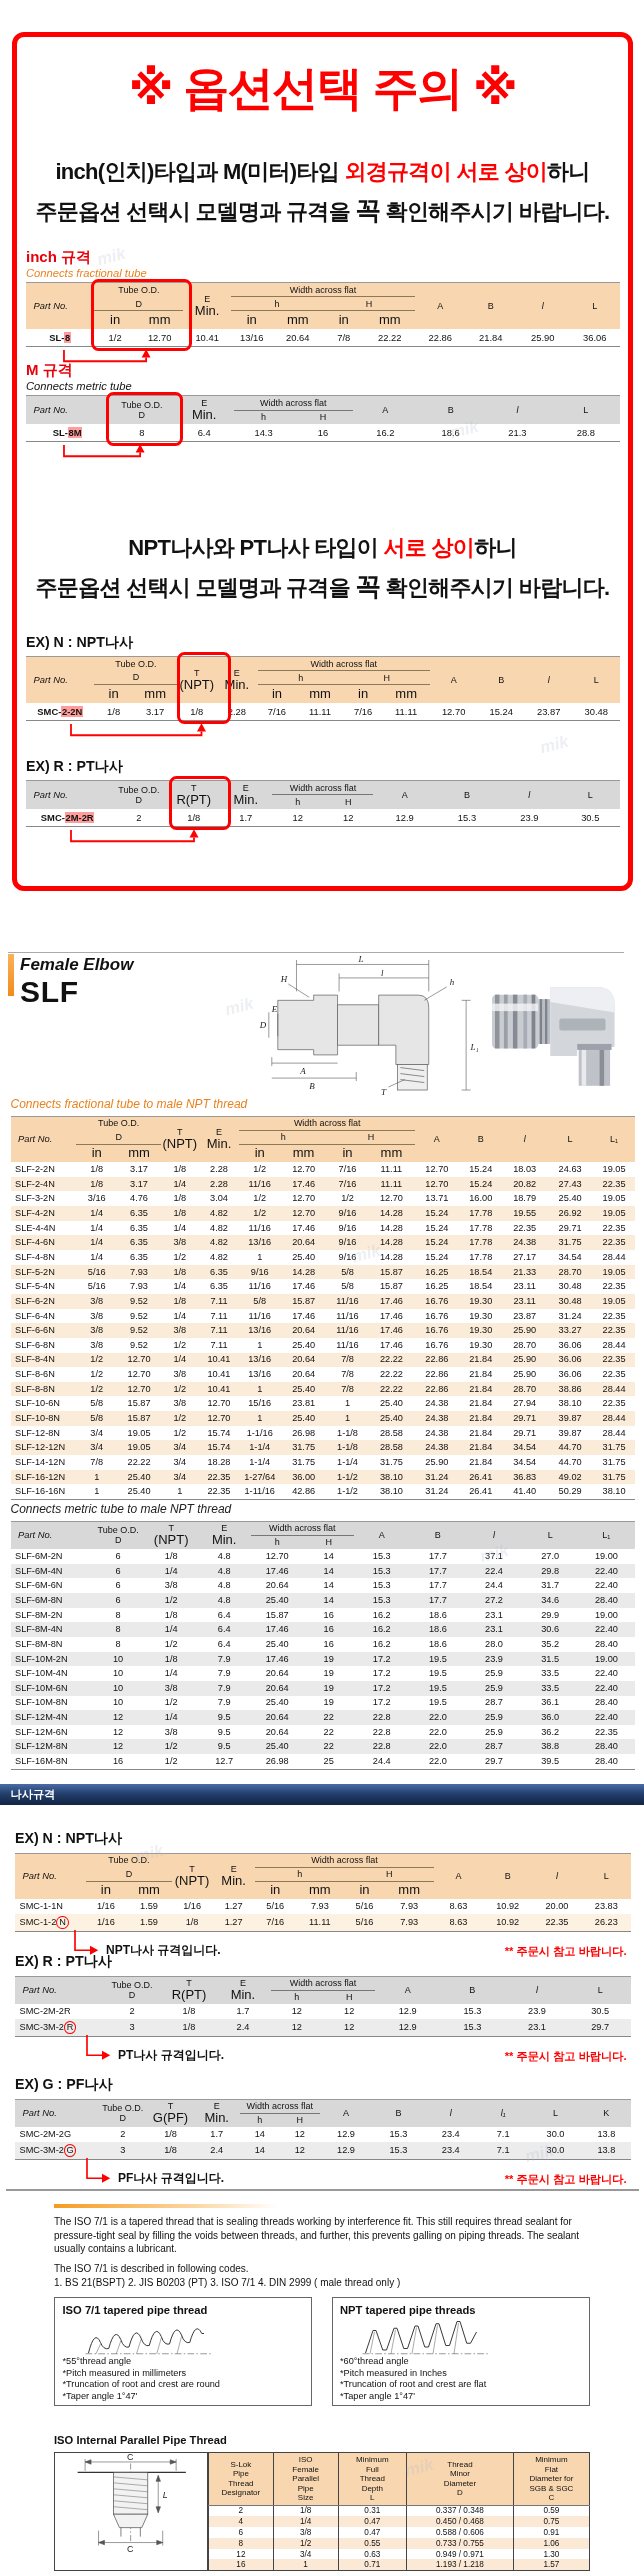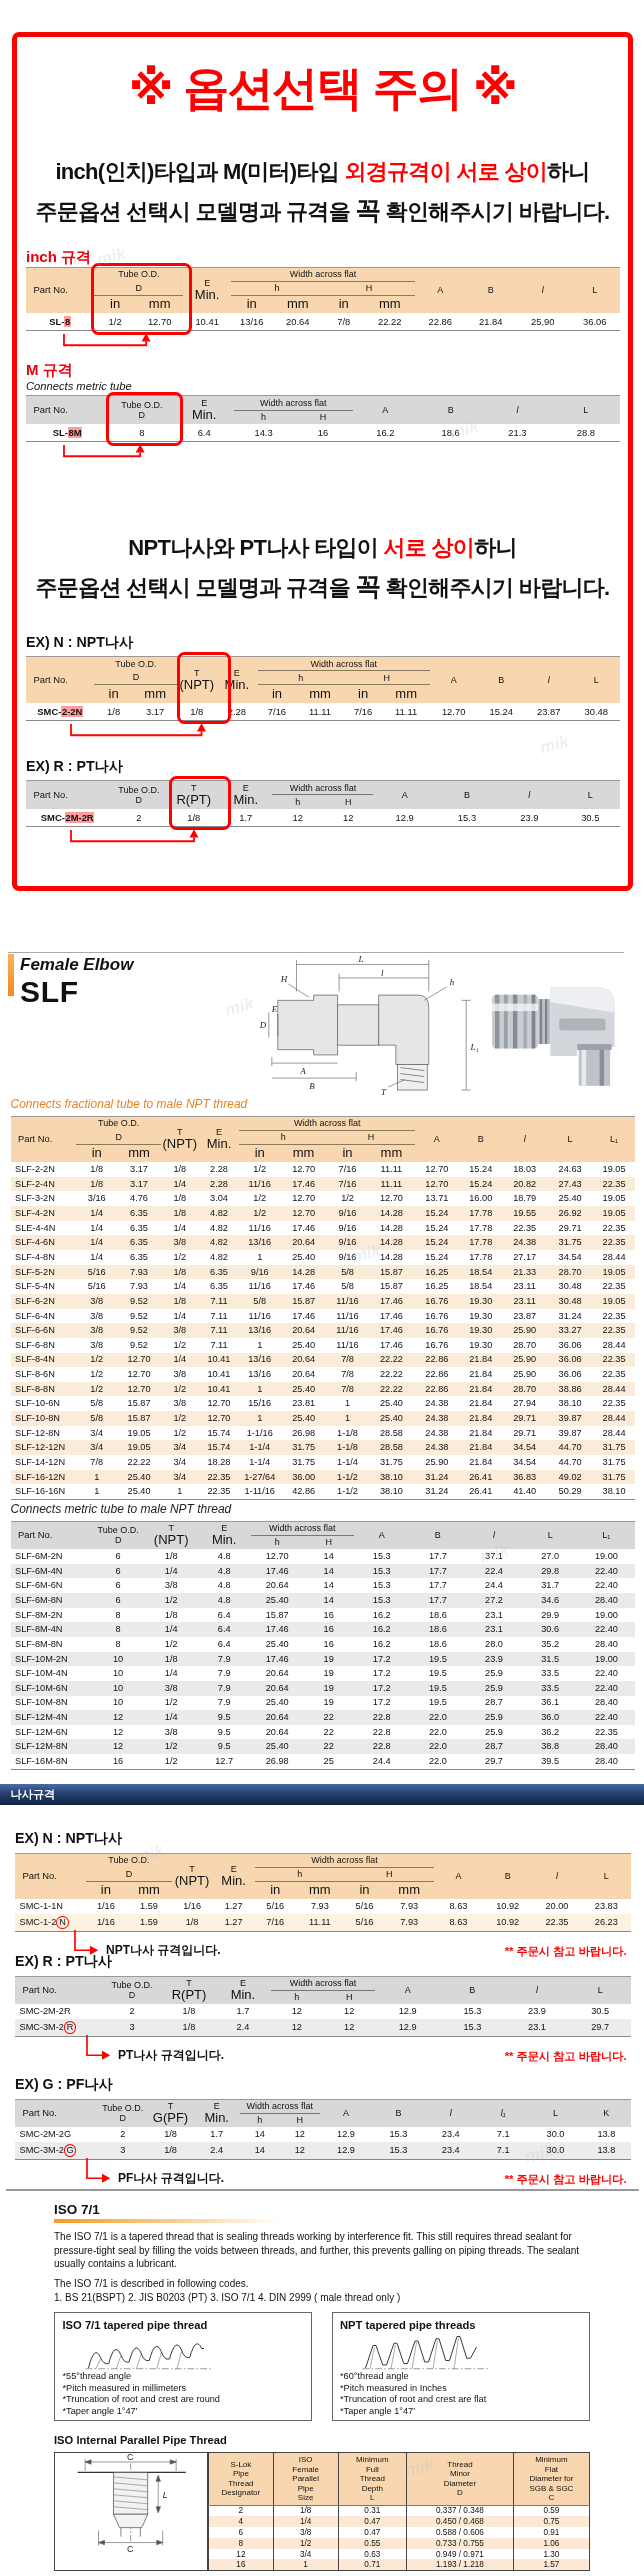"※ 옵션선택 주의 ※" .warn-box { border-radius: 7px -> 12px }
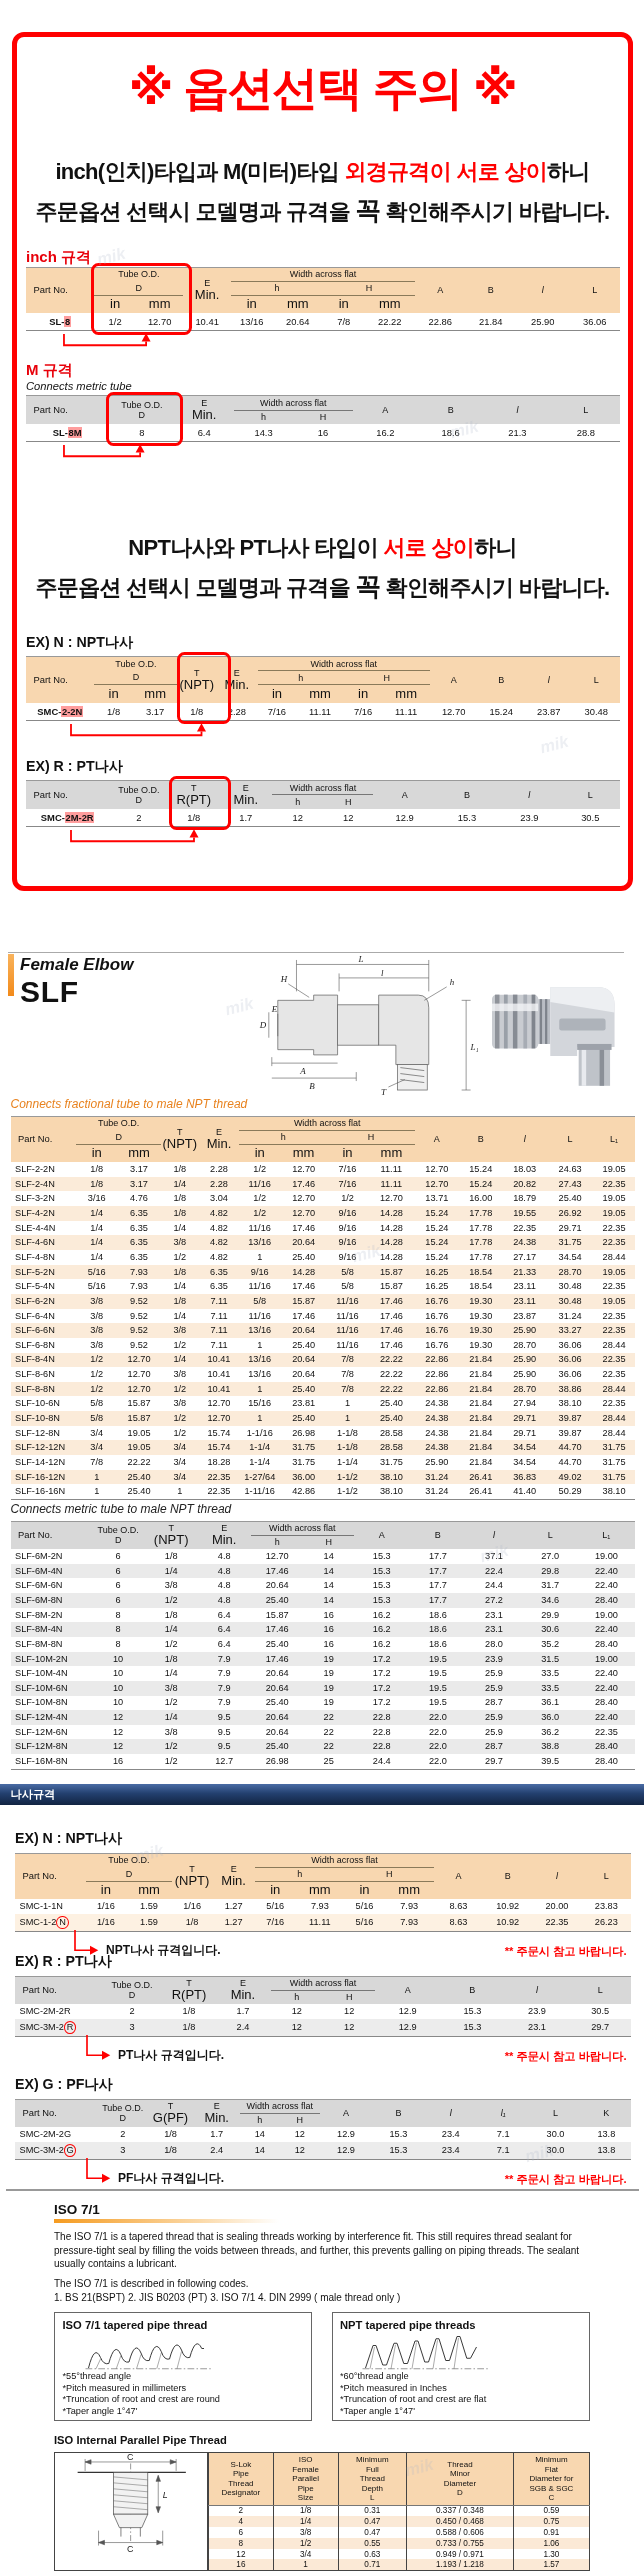"Connects fractional tube" div.sub-it { html: none -> <div>Connects fractional tube</div> }
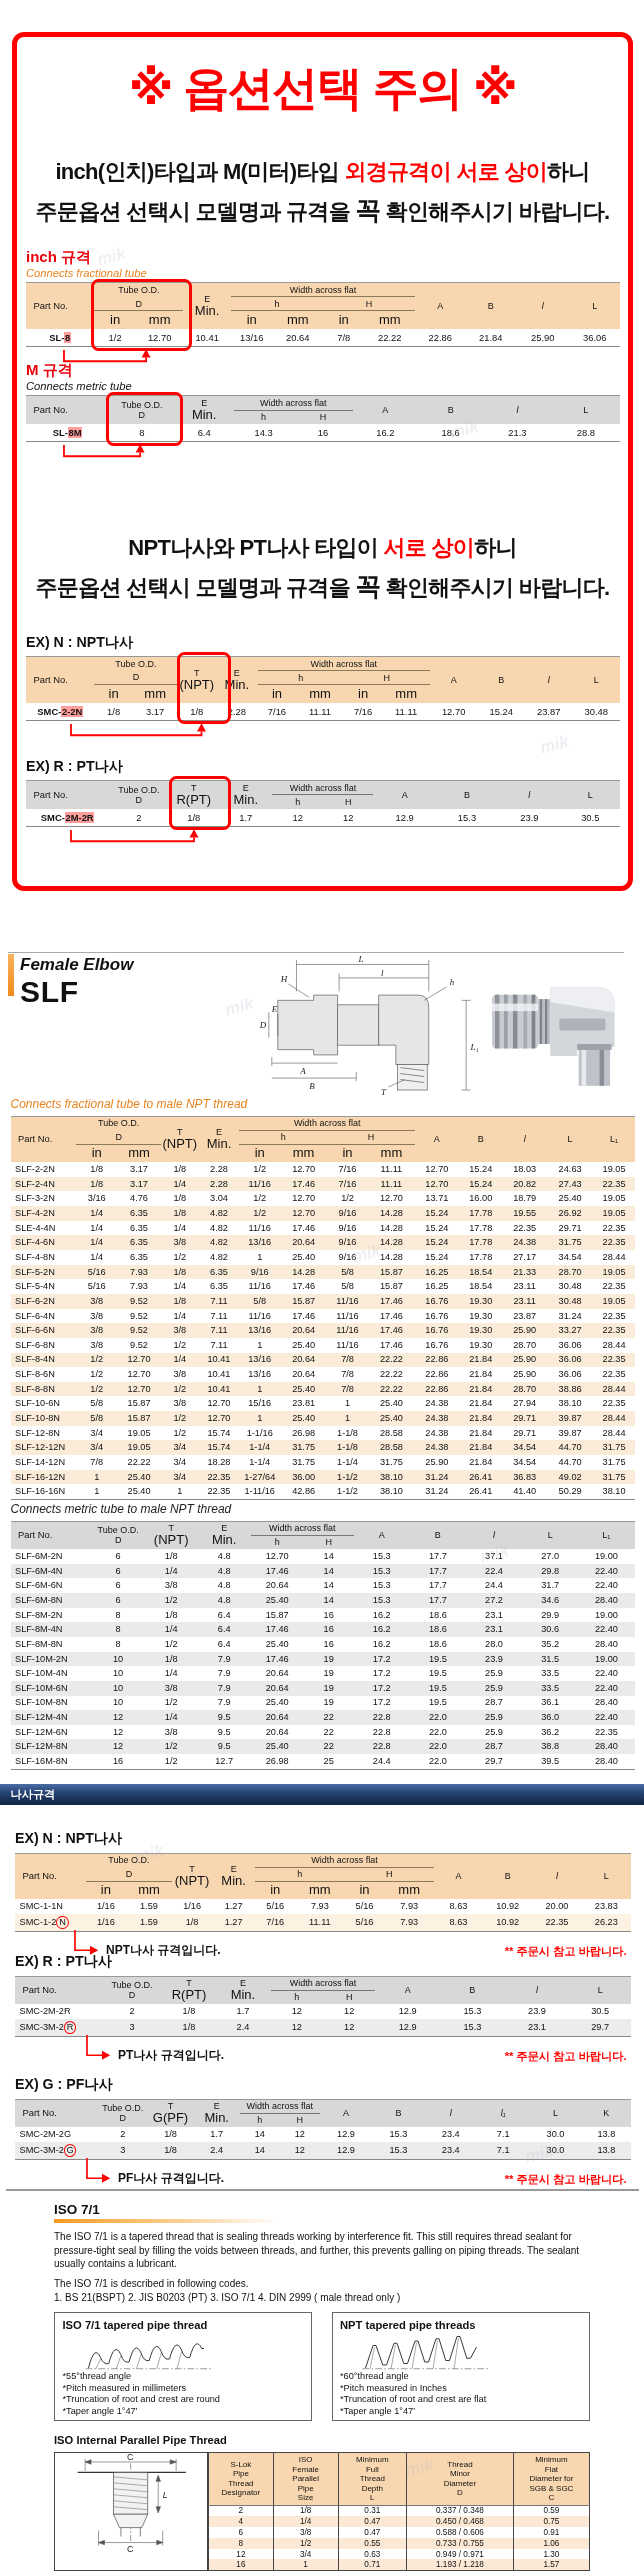"Part No." .th-part { font-style: none -> italic }
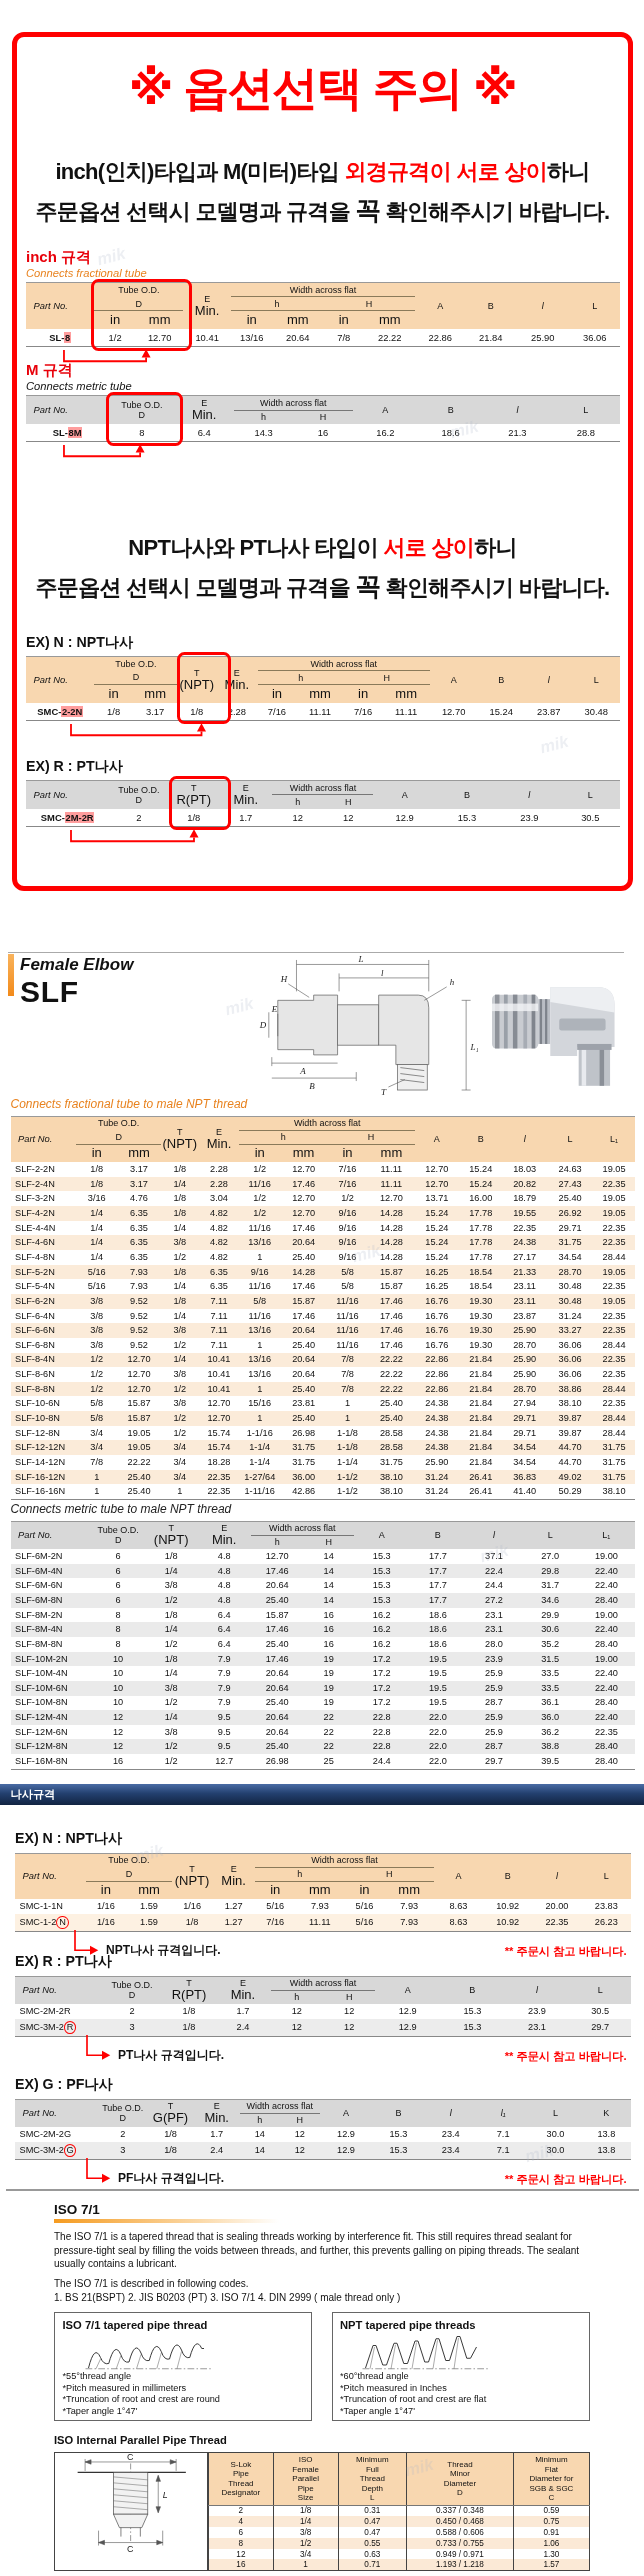"ISO 7/1" h3.iso-h { html: <h3>ISO 7/1</h3> -> none }
